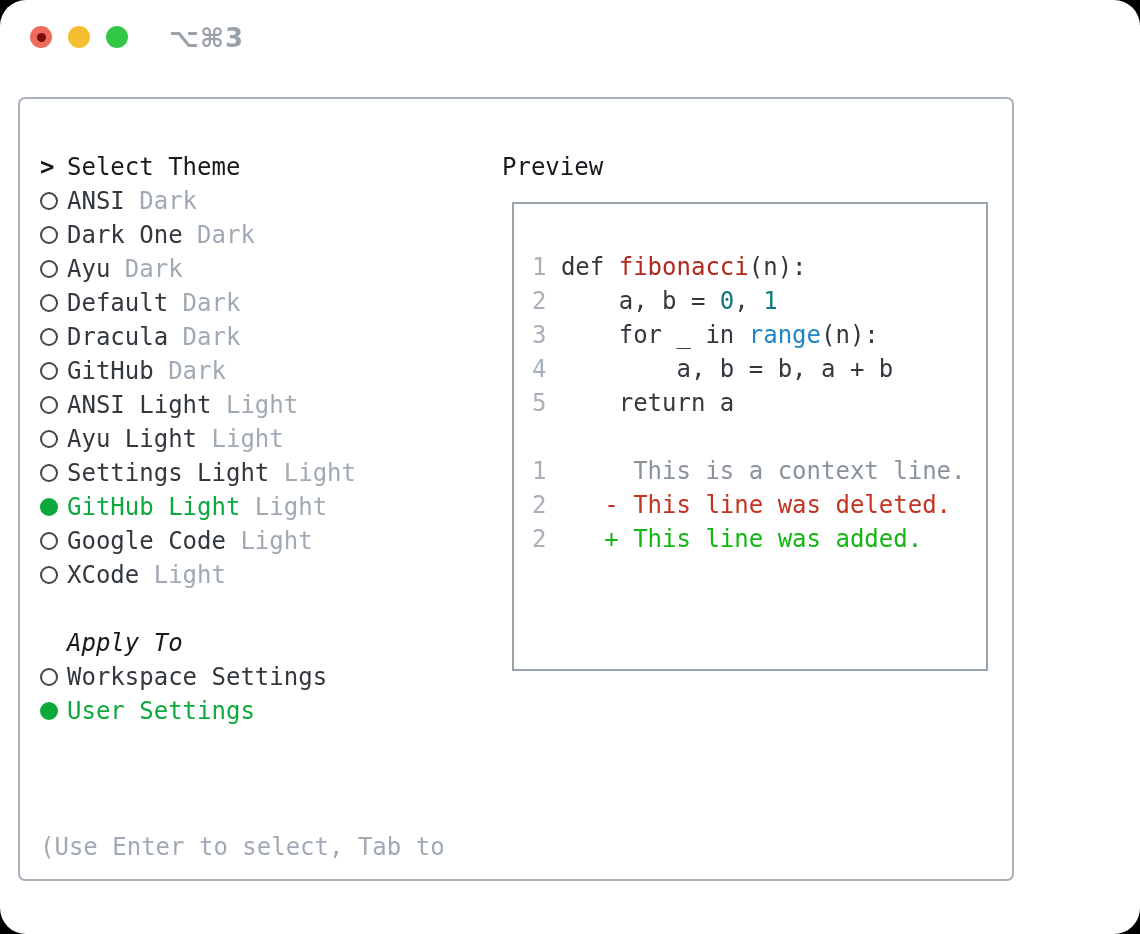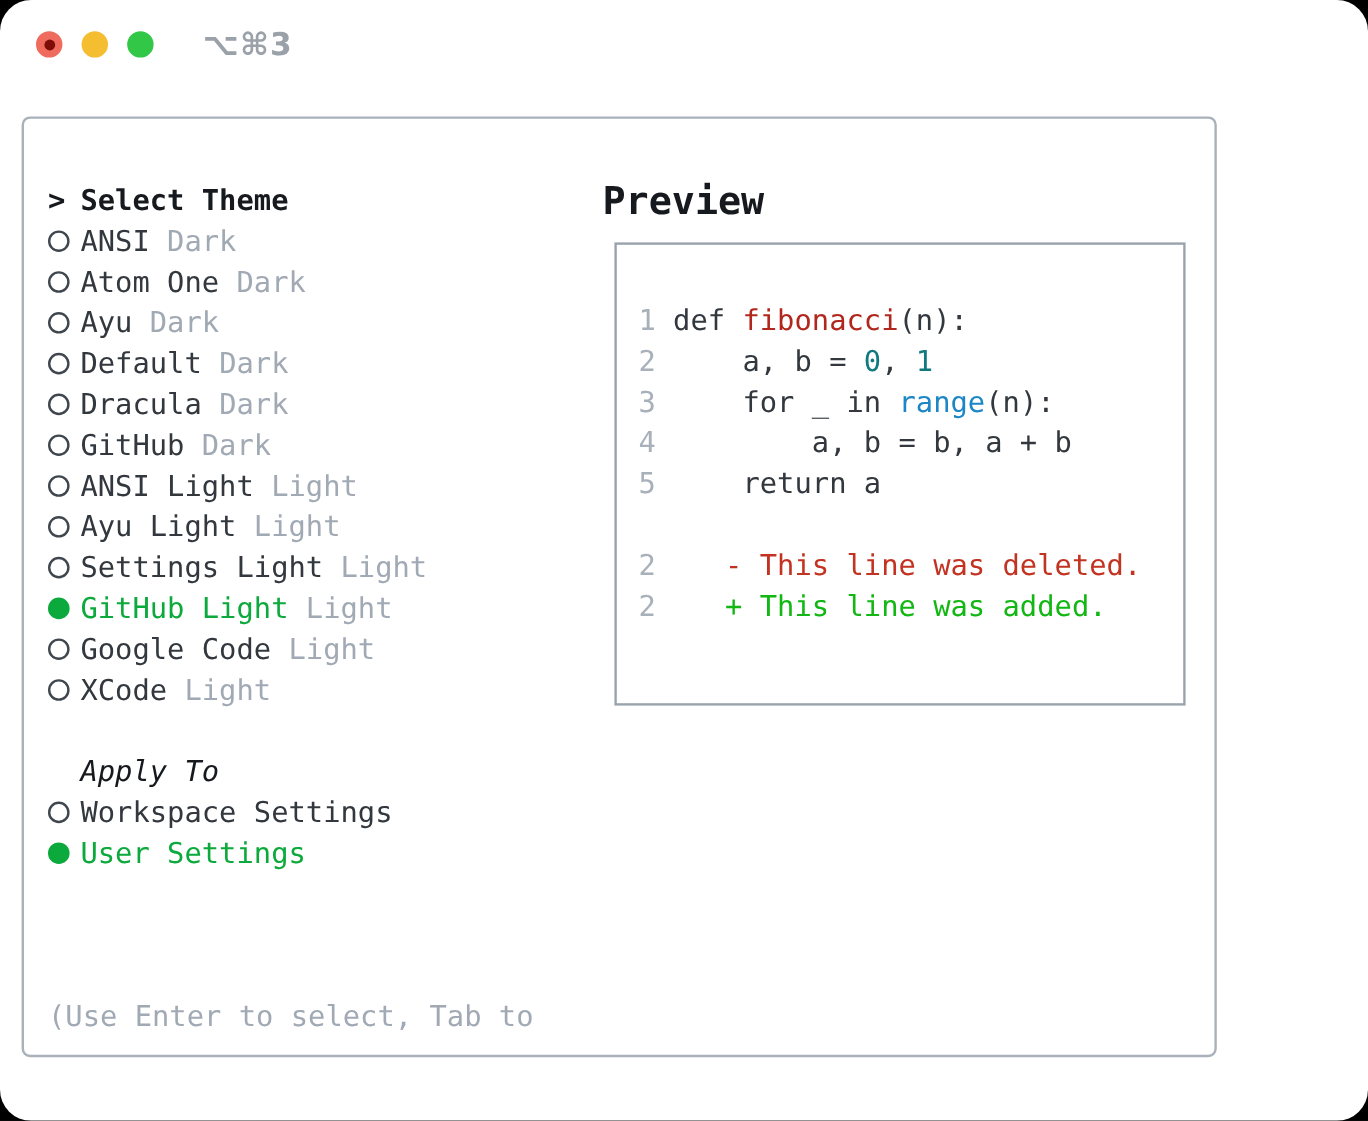"Select Theme" .heading { font-weight: bold -> normal }
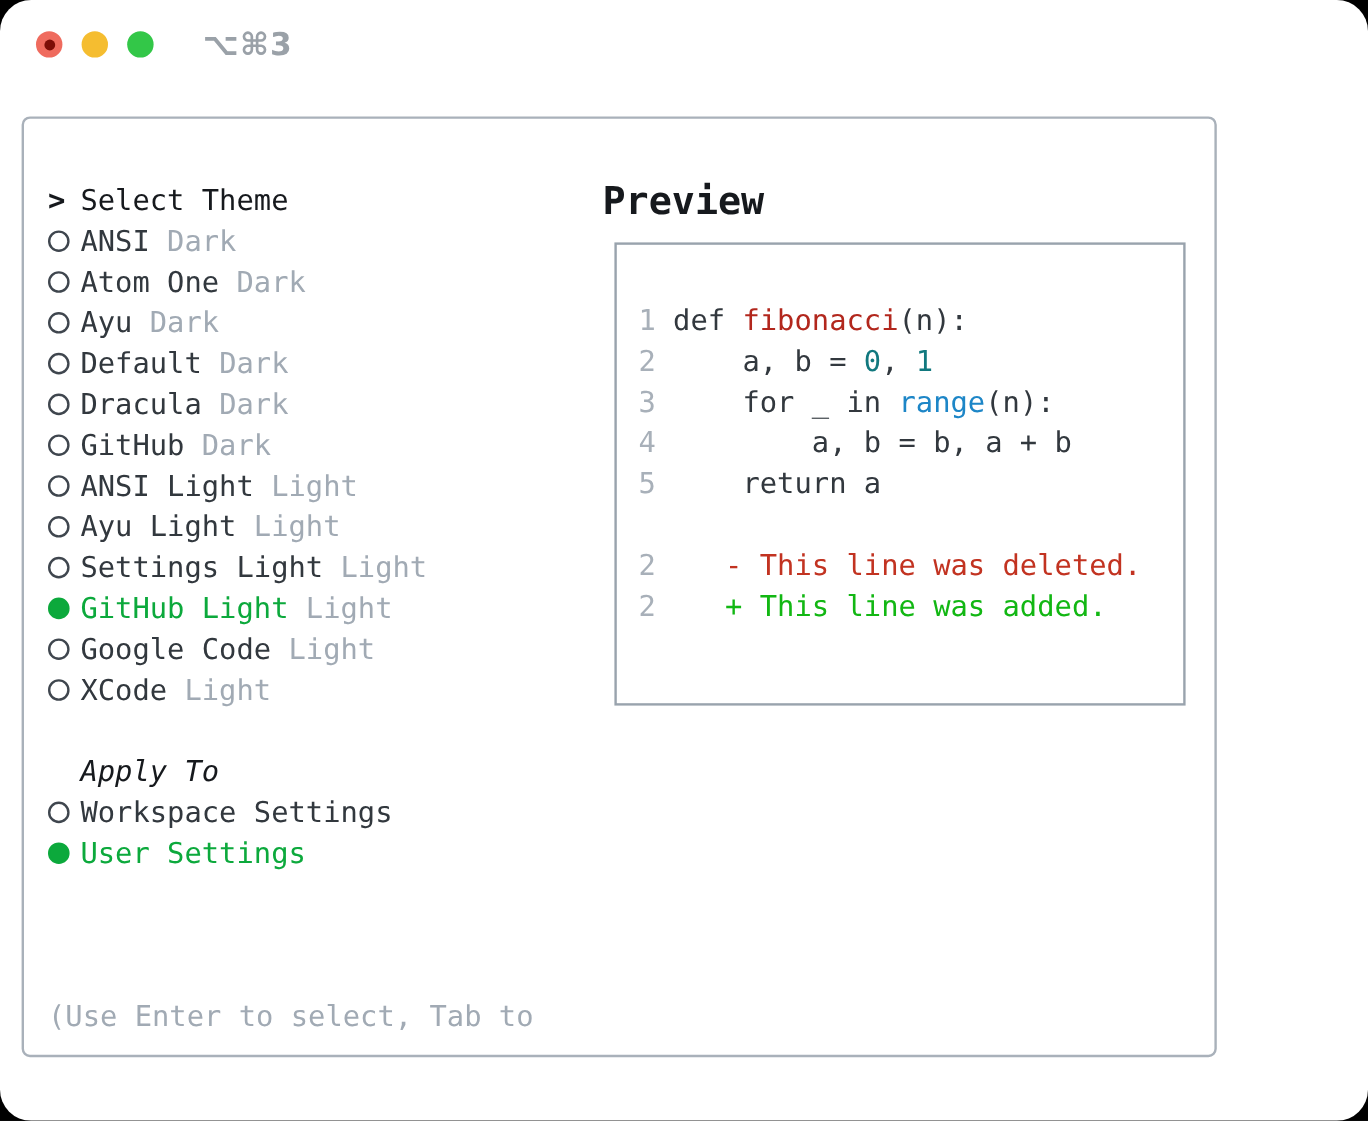"Preview" .preview-title { font-size: 32px -> 24px; font-weight: bold -> normal }
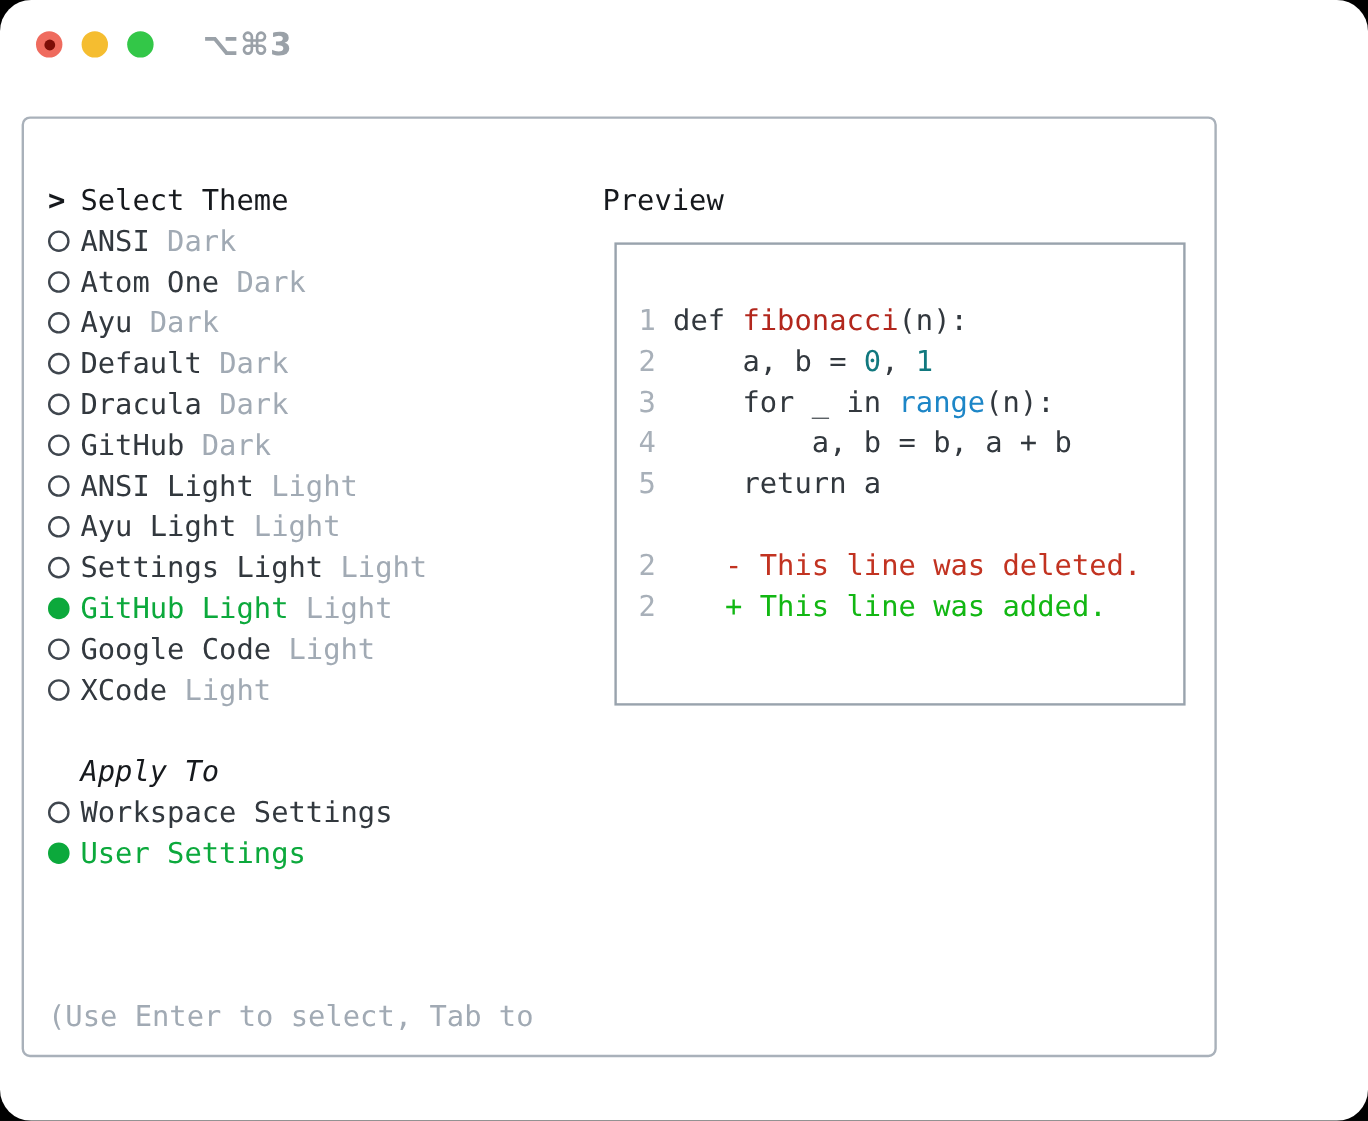"Atom One" span.opt-name { text: Atom -> Dark }
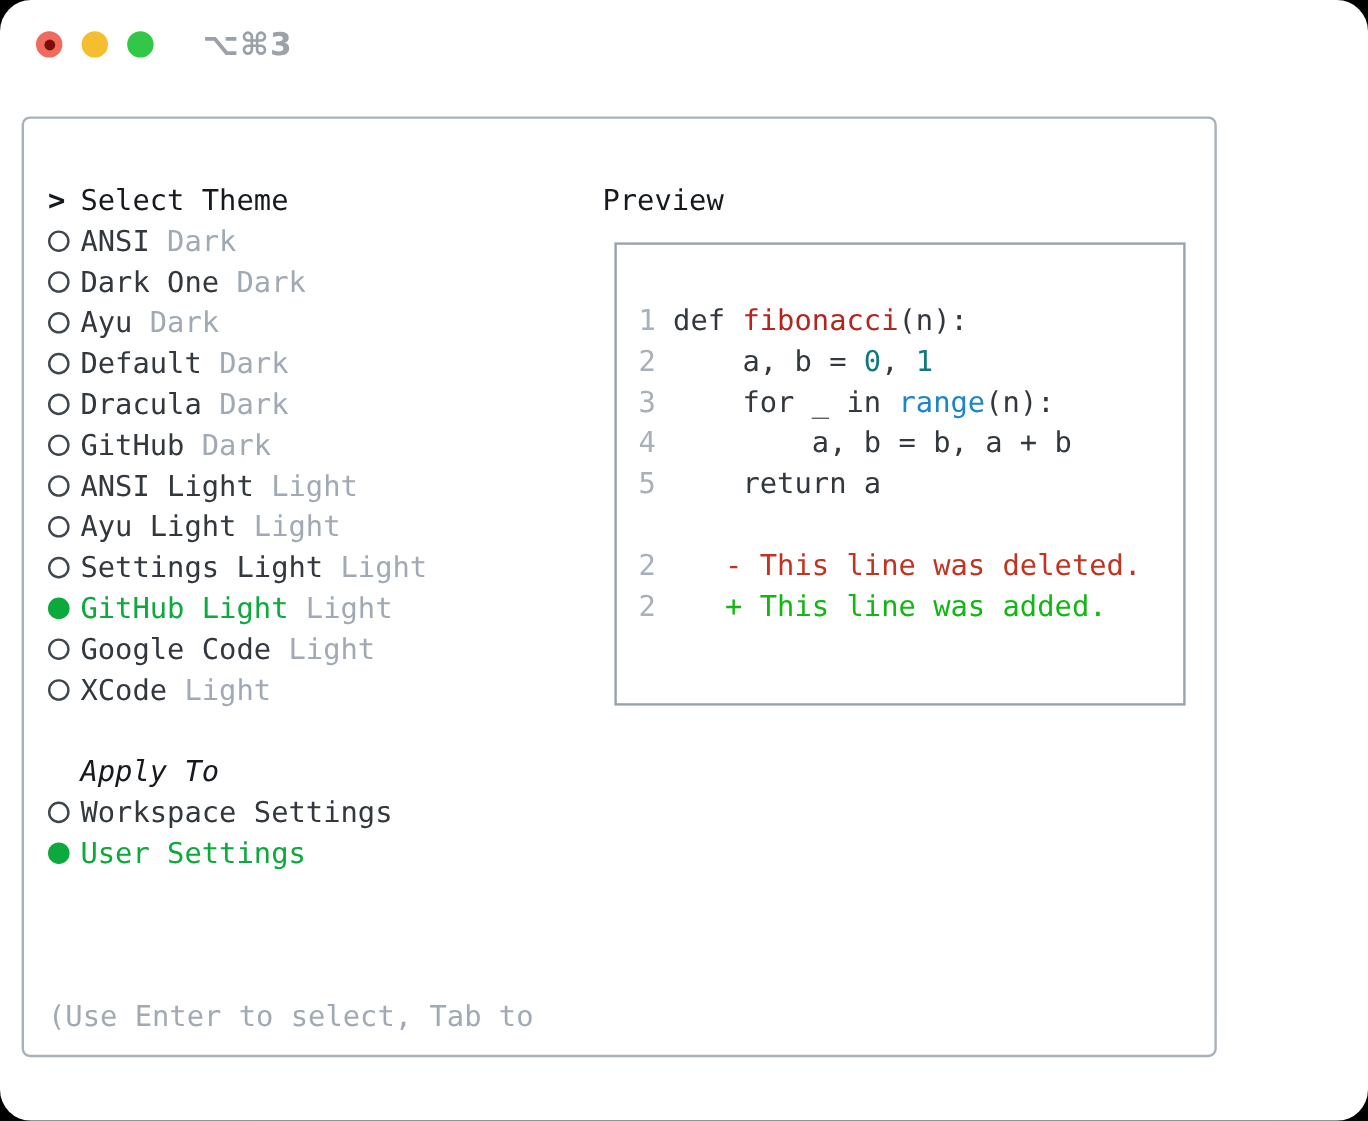"1 def fibonacci(n):" .preview-box { height: 386px -> 469px }
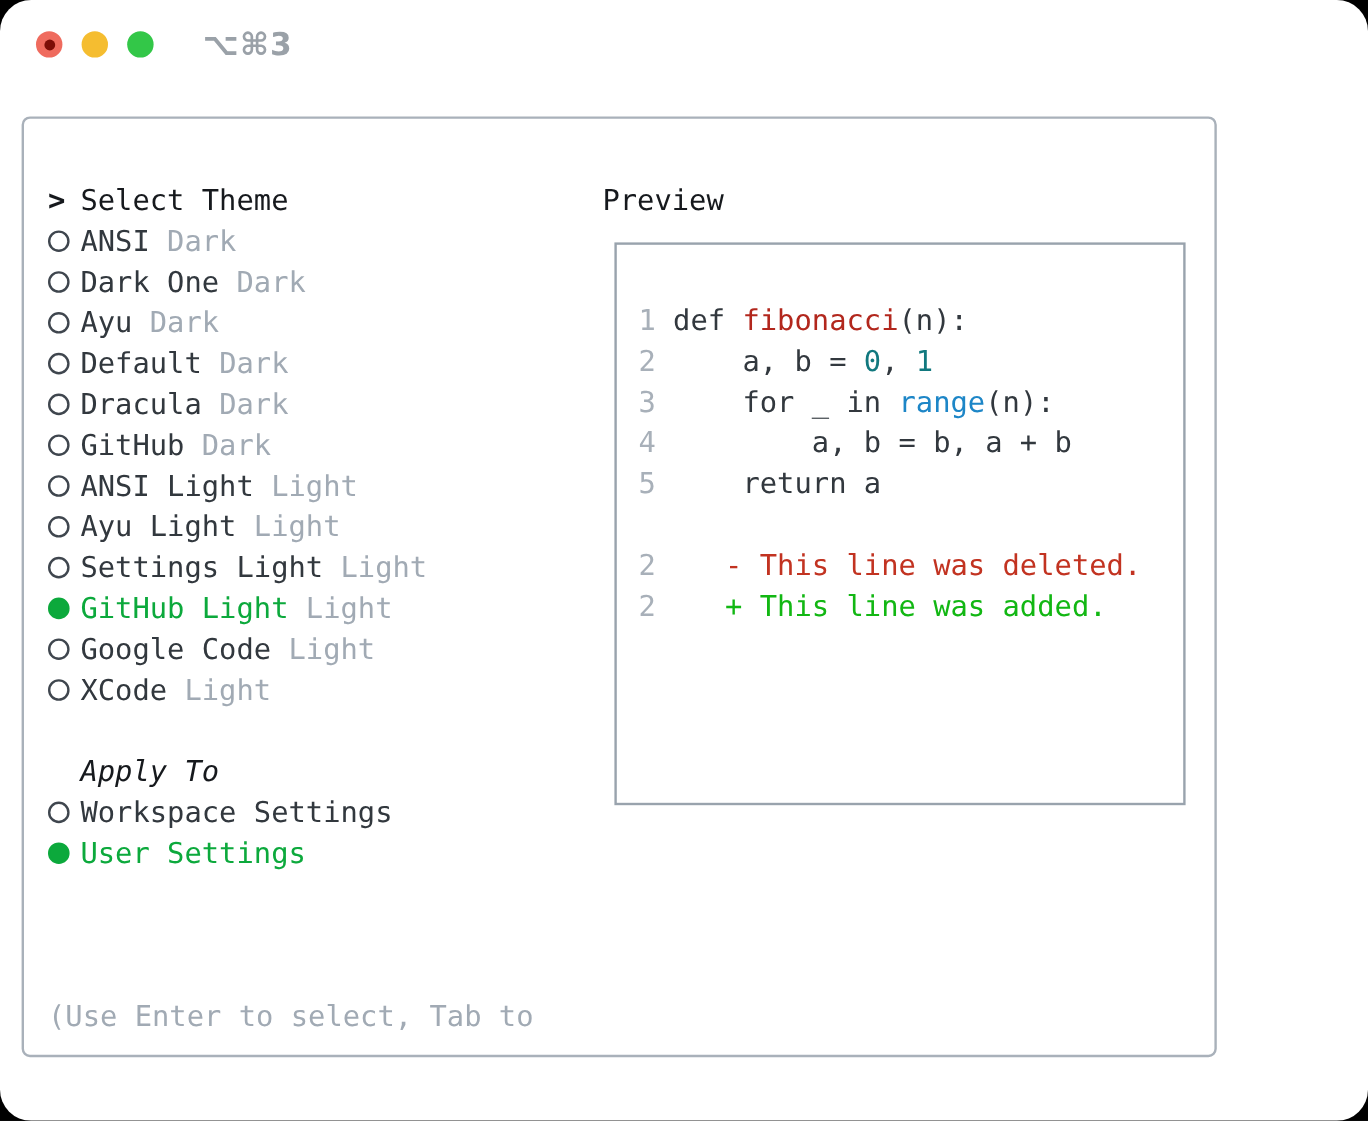"1 This is a context" div.code-line { html: none -> <div><span>1</span><span> This is a context line.</span></div> }
